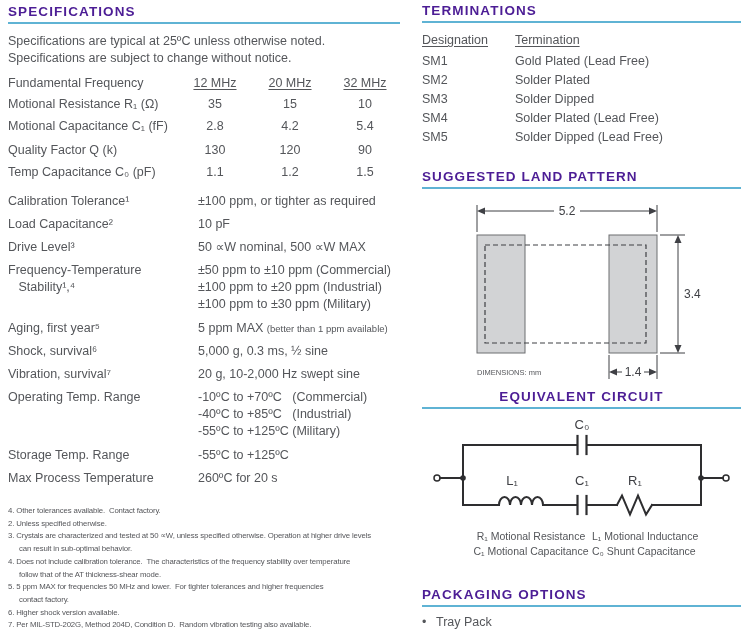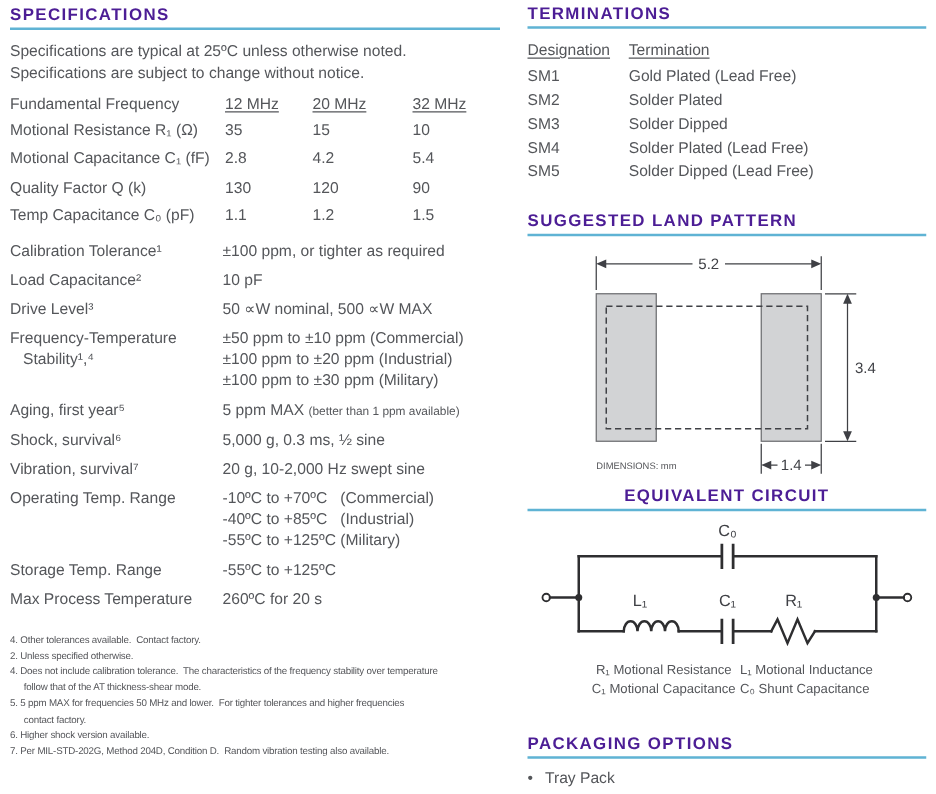"Designation" .trow { gap: none -> 12px }
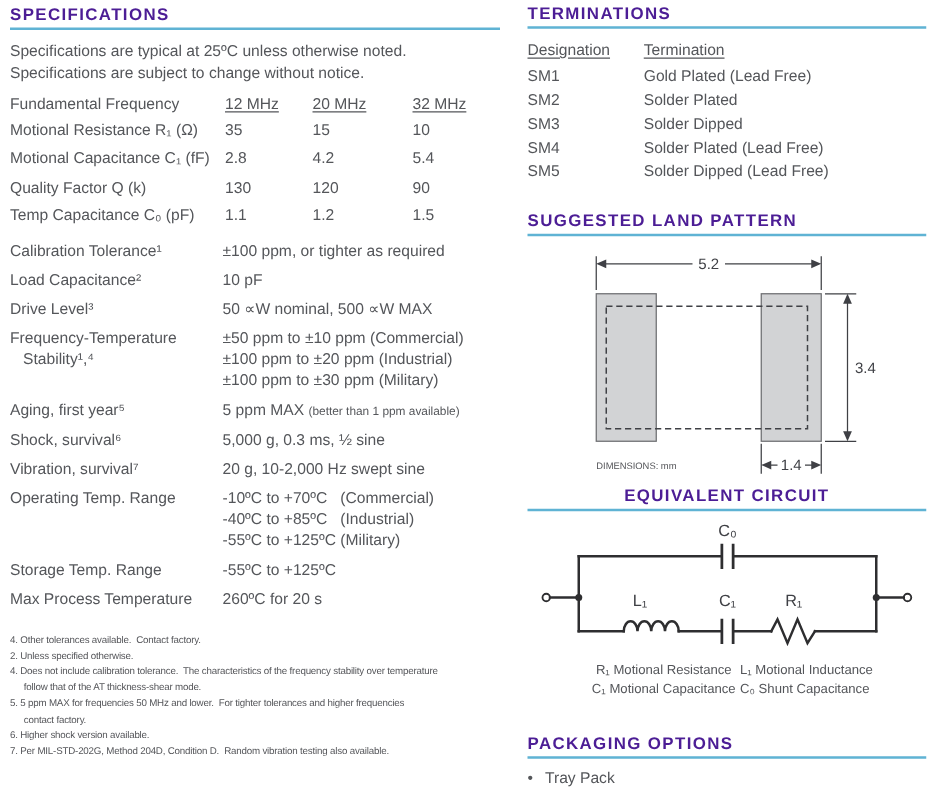"12 MHz" .frow .fv { text-align: left -> center }
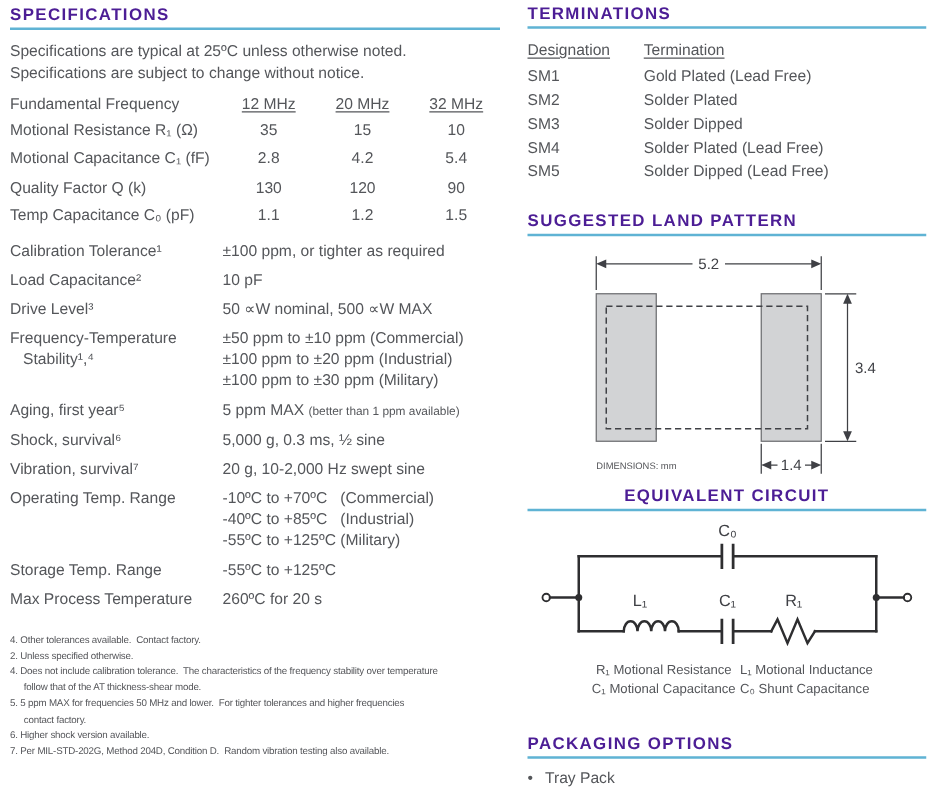"Calibration Tolerance¹" .param { gap: none -> 20px }
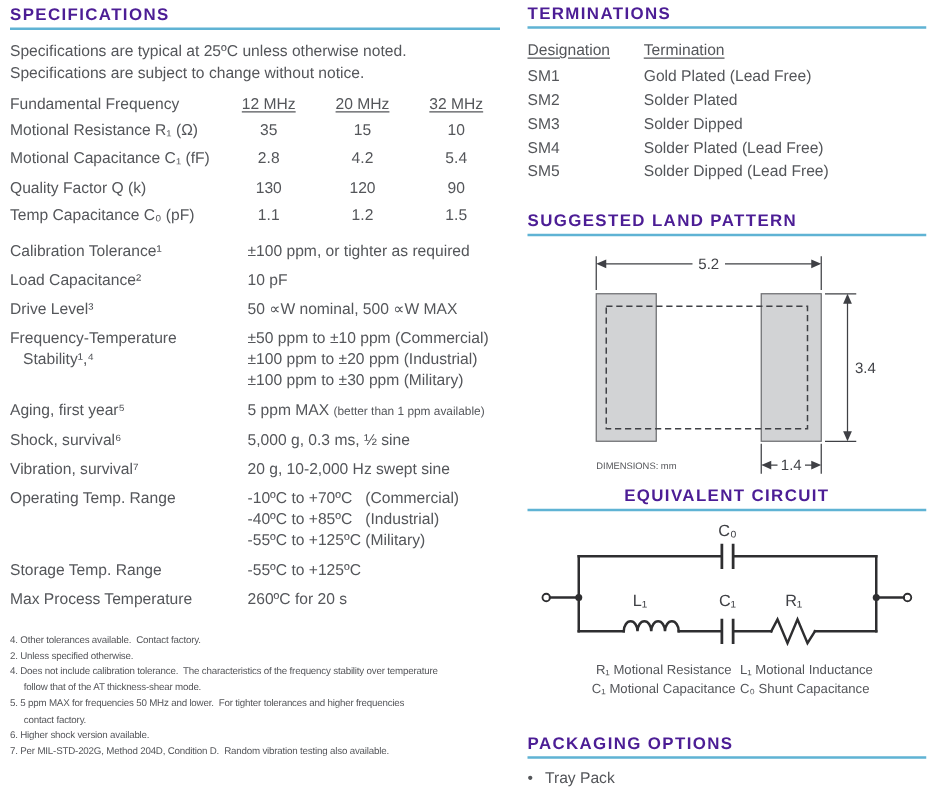"3. Crystals are characterized and" div.fnote { html: none -> <div>3. Crystals are characterized and tested at 50 ∝W, unless specified otherwise. Operation at higher drive levels can result in sub-optimal behavior.</div> }
